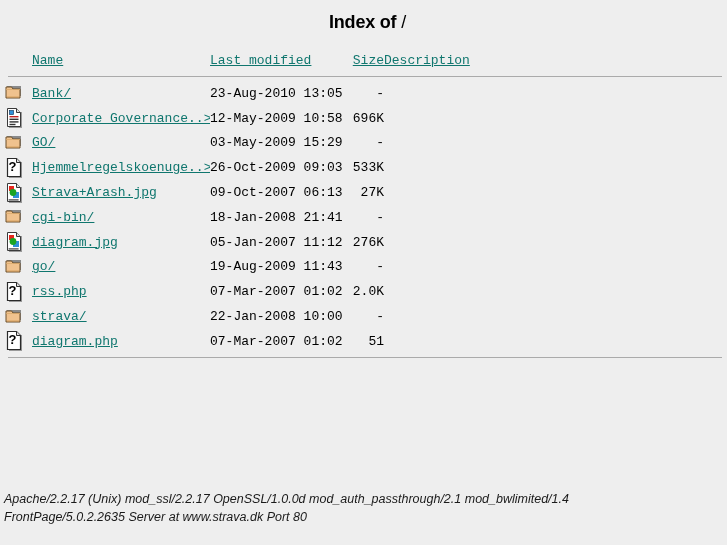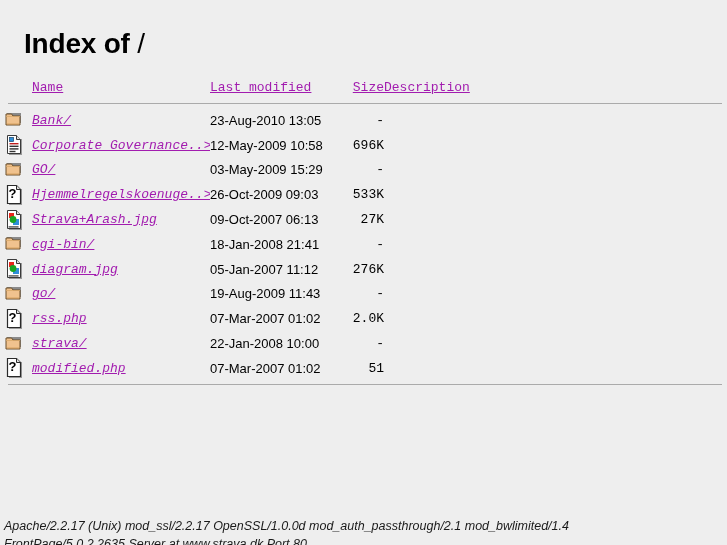"Index of /" .title { font-size: 28px -> 18px; margin: 16px -> 0; text-align: none -> center }
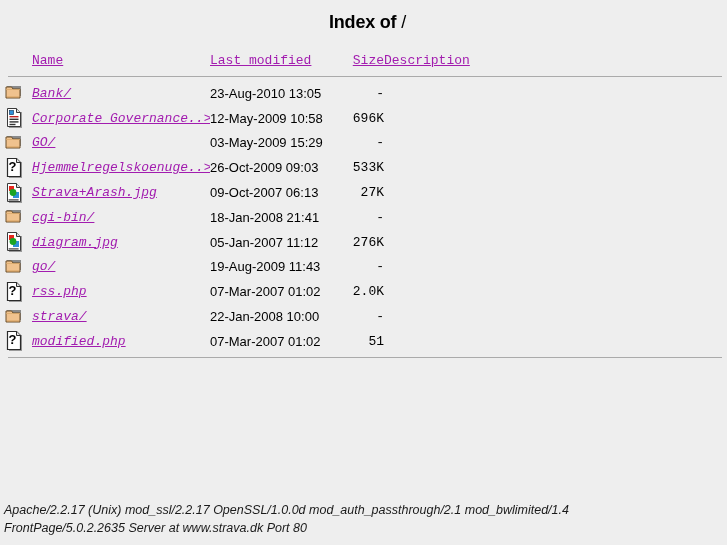"Name" table.dirlist th a, table.dirlist td a { color: #a21caf -> #0f766e }
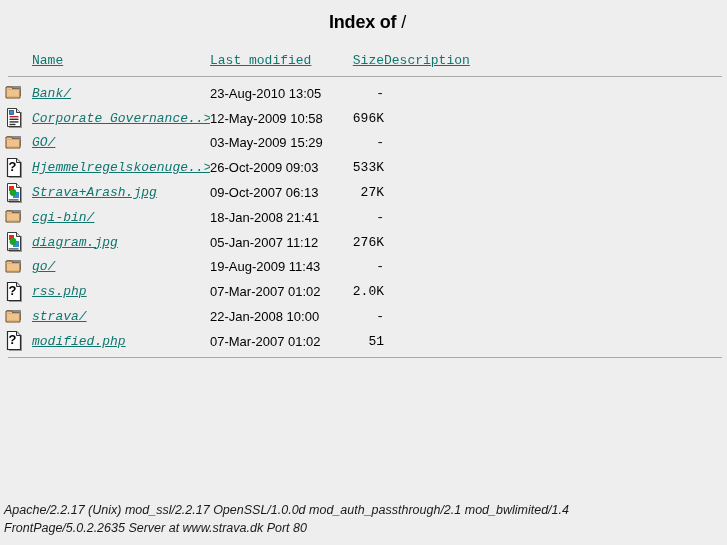"Bank/" td.namecell { font-style: italic -> none }
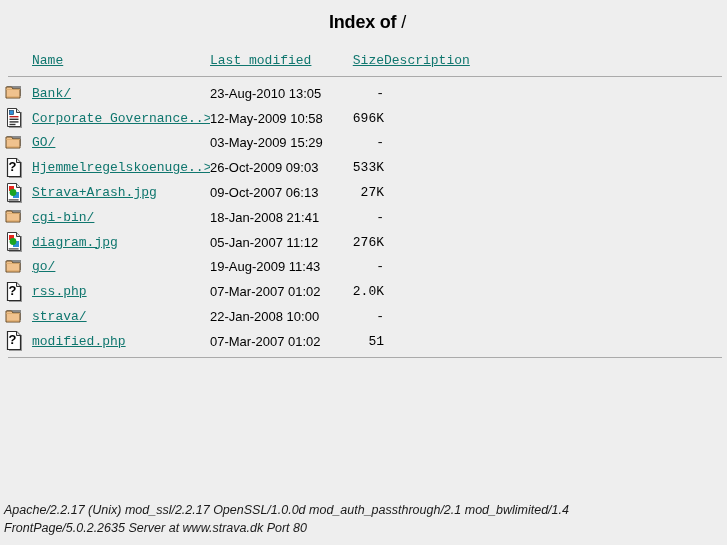"23-Aug-2010 13:05" td.date { font-family: Liberation Sans, sans-serif -> Liberation Mono, monospace }
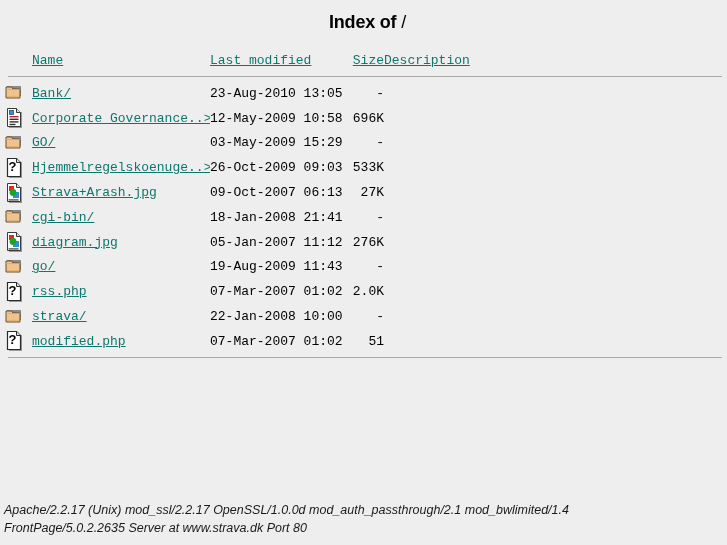"modified.php" a { text: modified.php -> diagram.php }
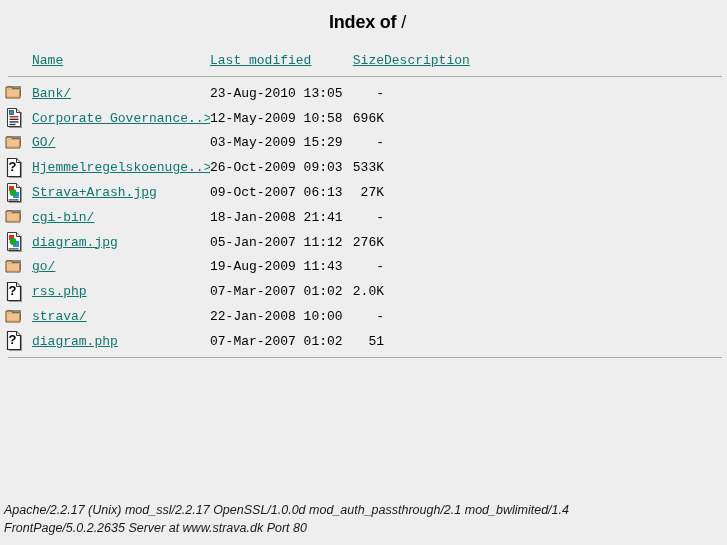"Apache/2.2.17 (Unix) mod_ssl/2.2.17" .footer { bottom: 8px -> 19px }
